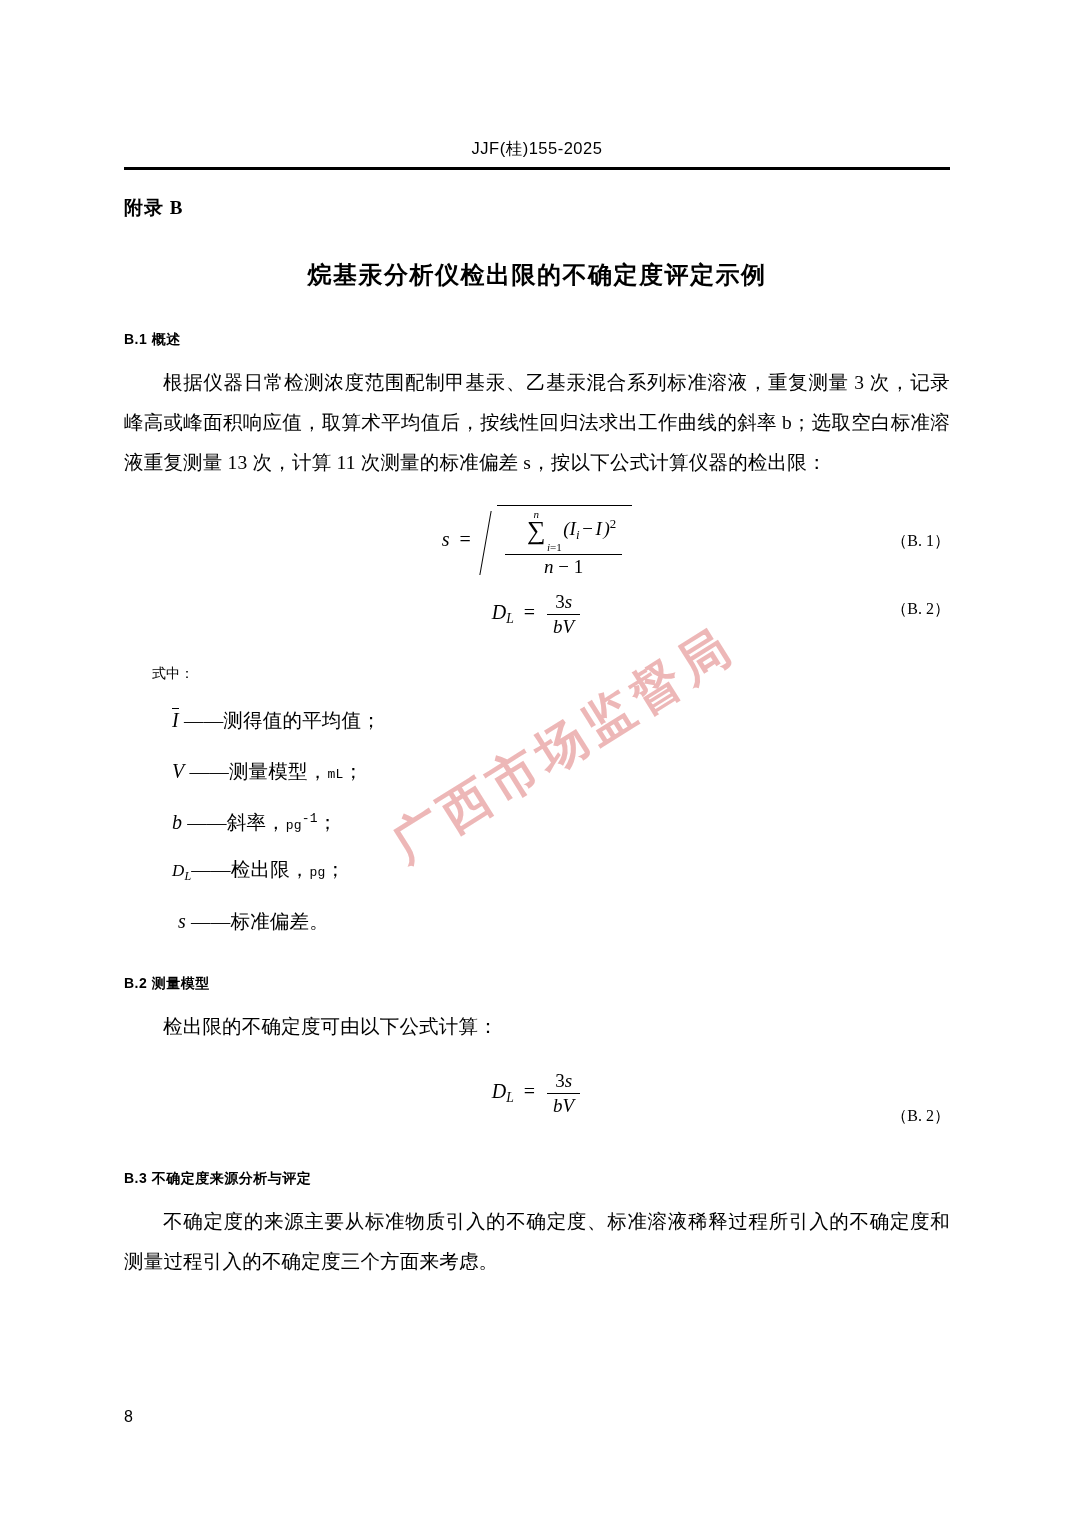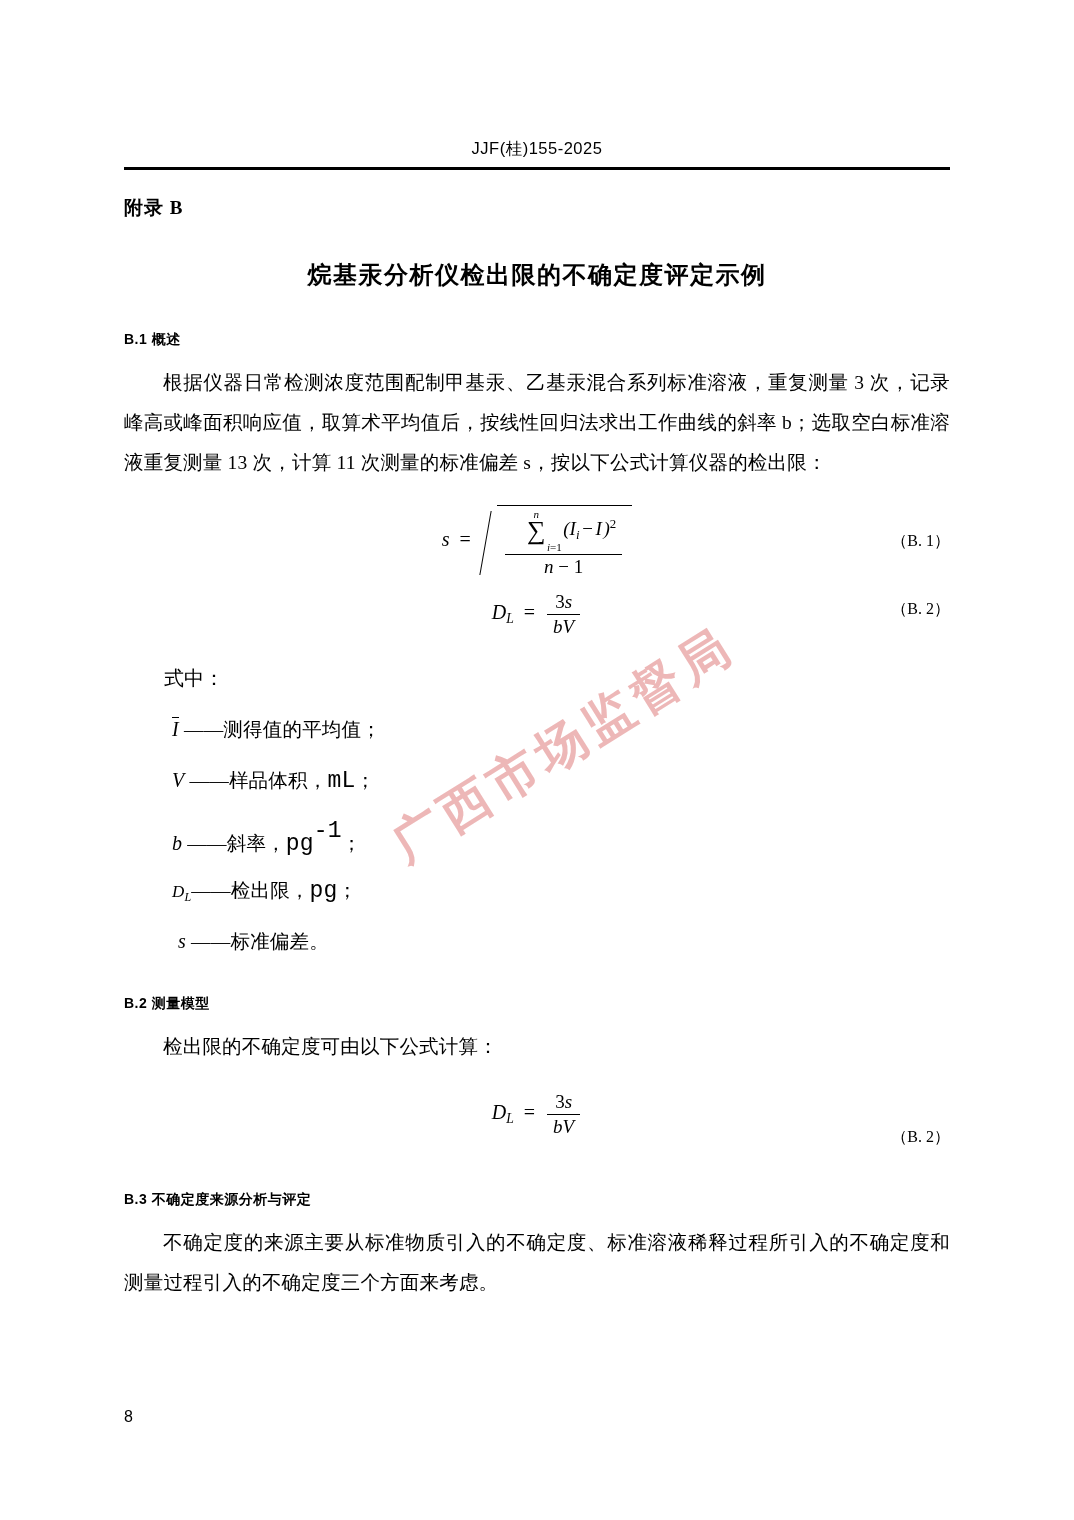"式中：" .sub-label { font-size: 20px -> 14px }
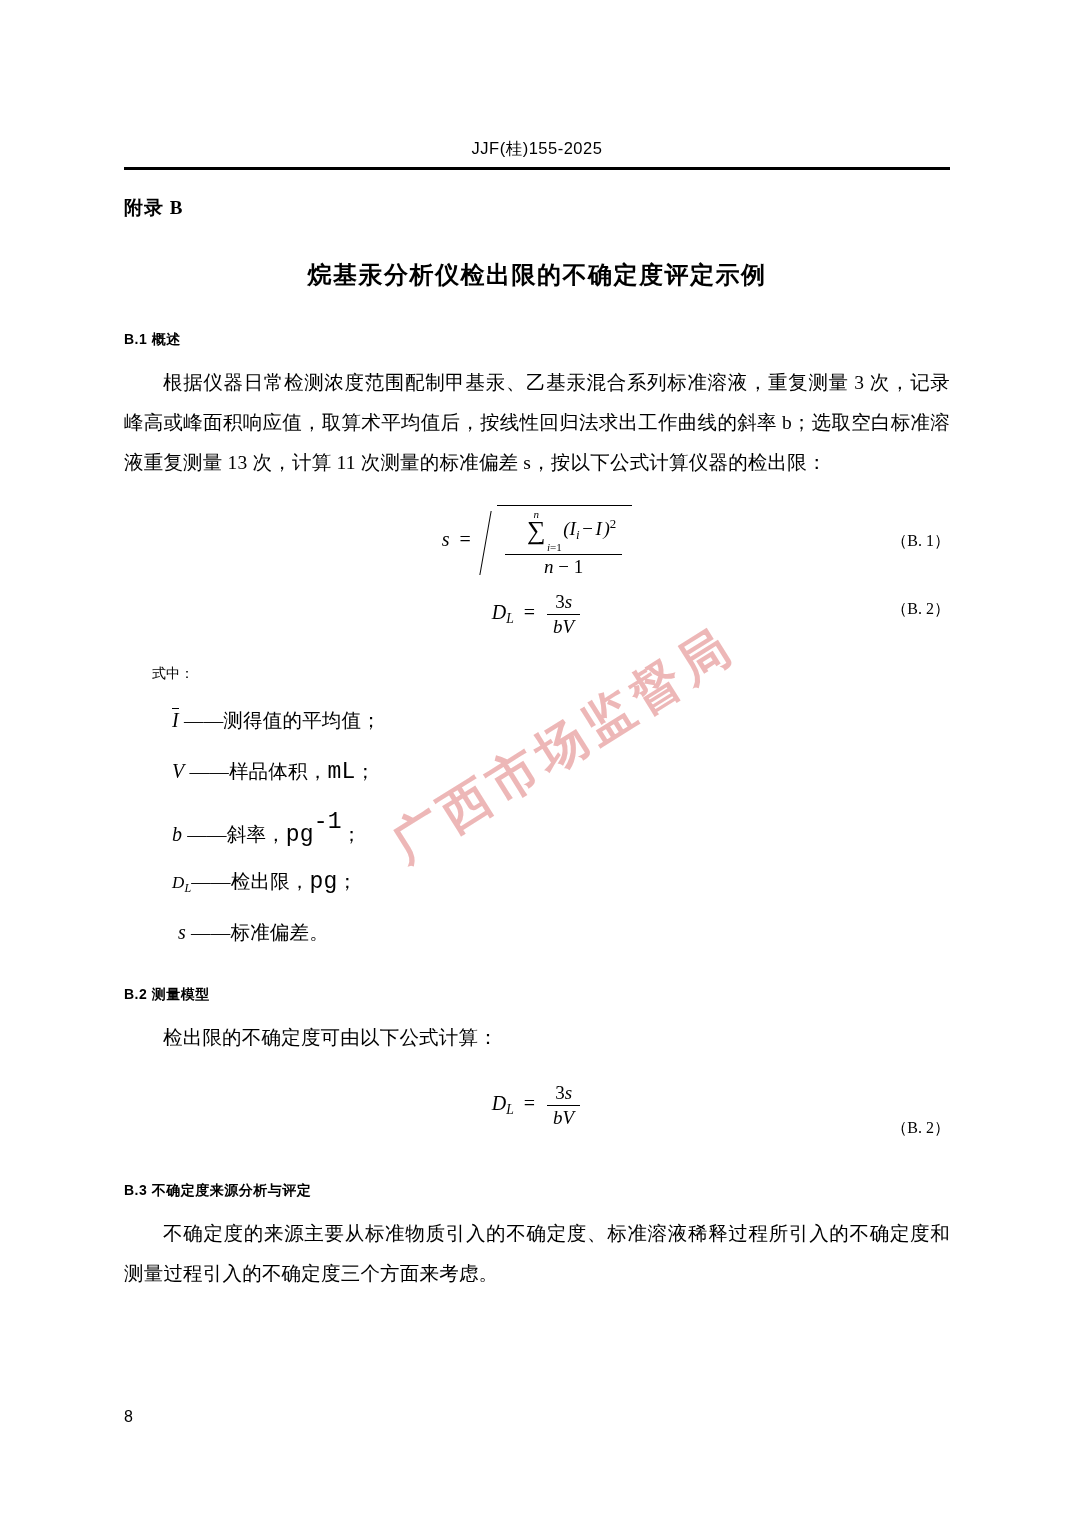"——样品体积，" span { text: 样品体积 -> 测量模型 }
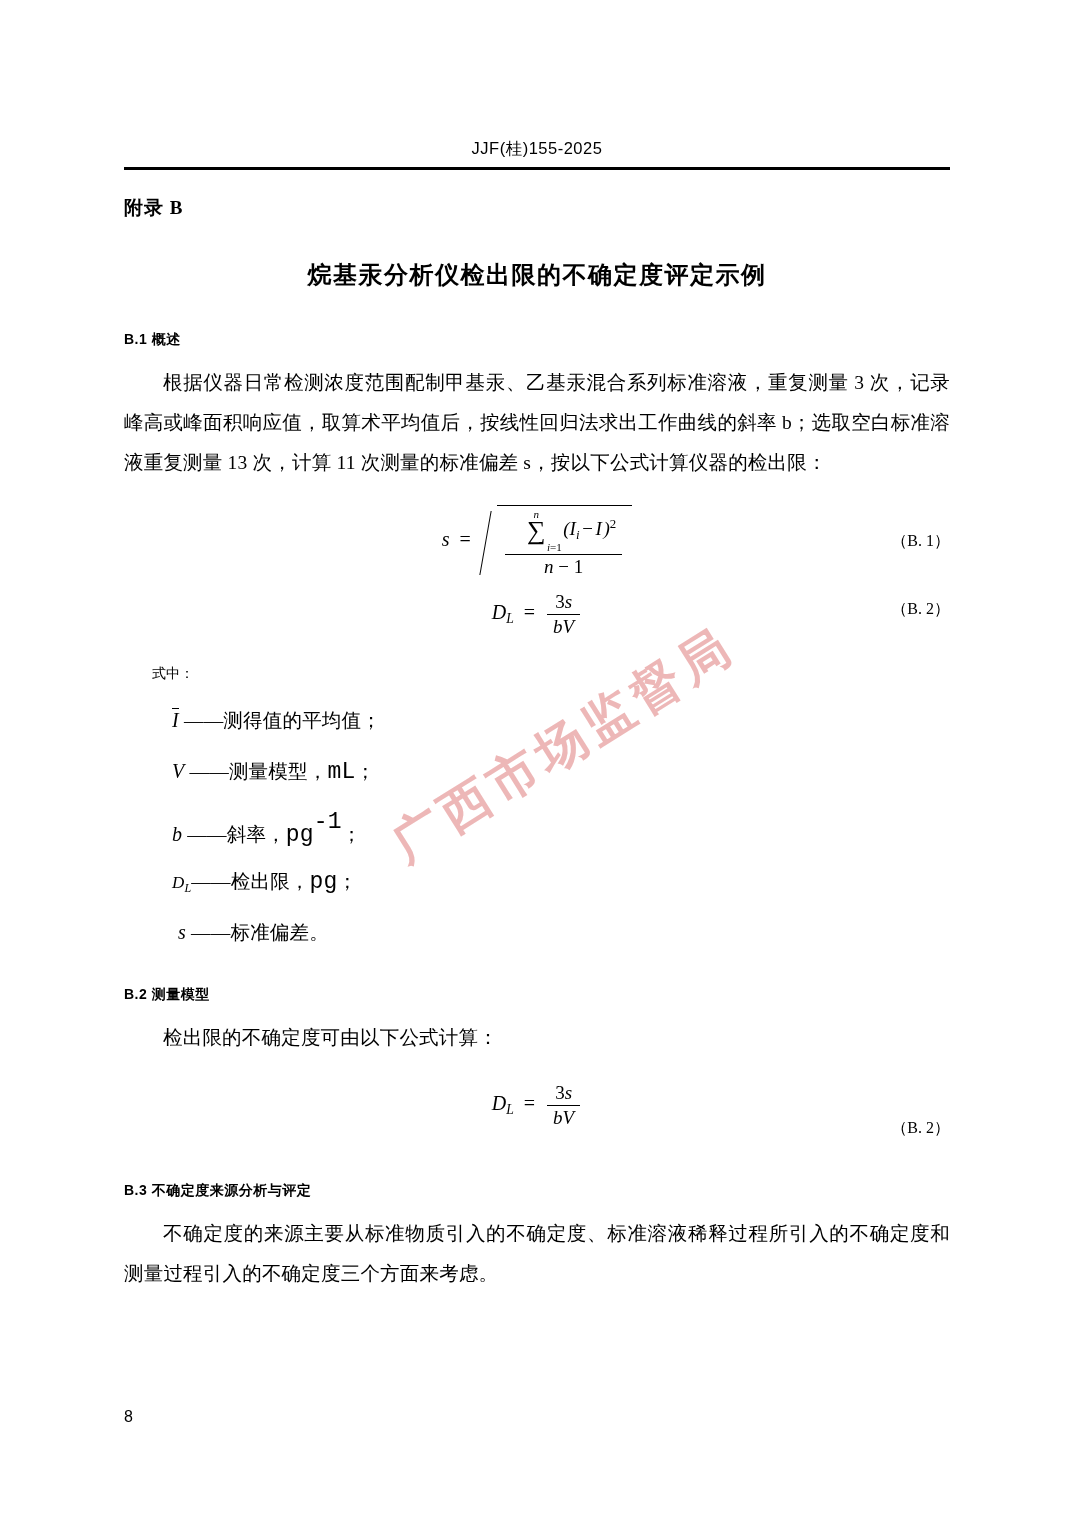"mL" .mono { font-size: 23px -> 13px }
